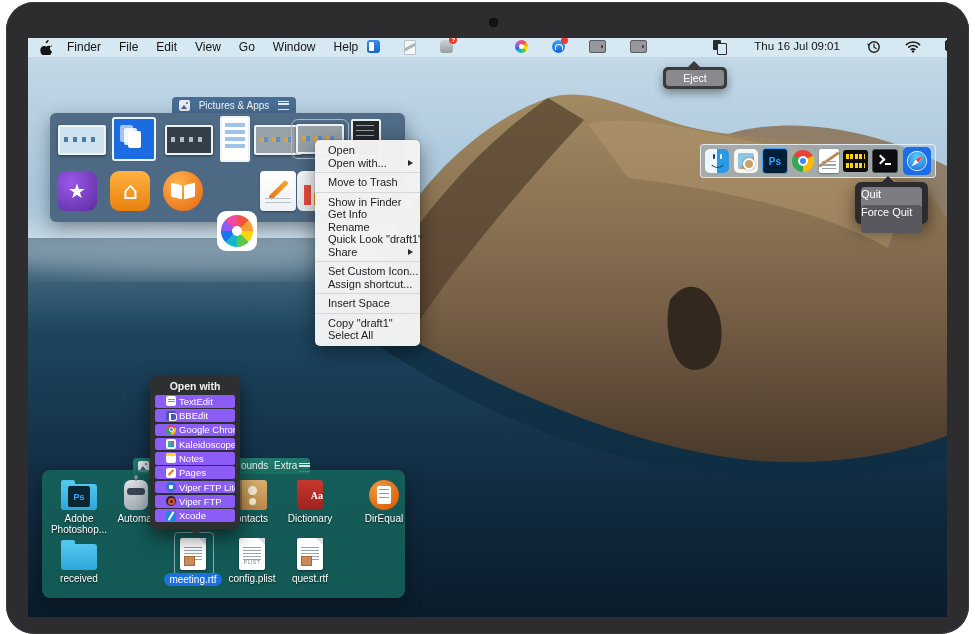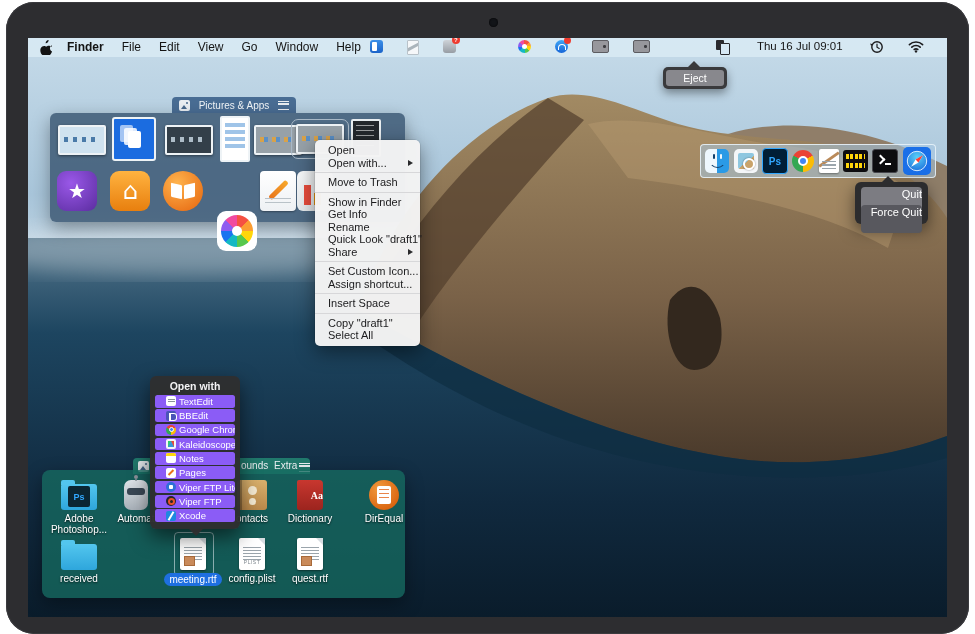"Finder" .mb-item.bold { font-weight: bold -> normal }
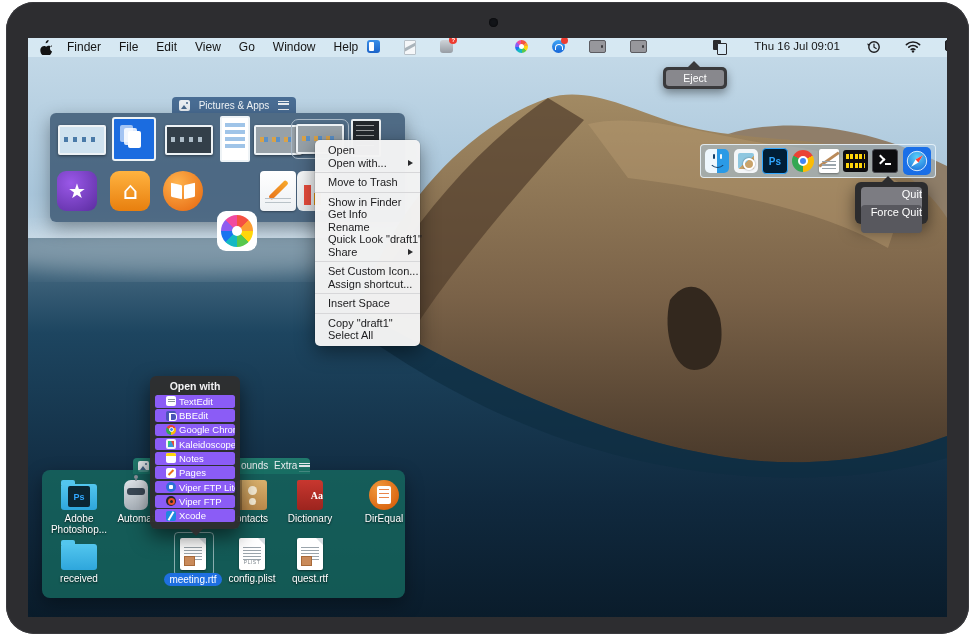"Quit" .qbtn { text-align: right -> left }
